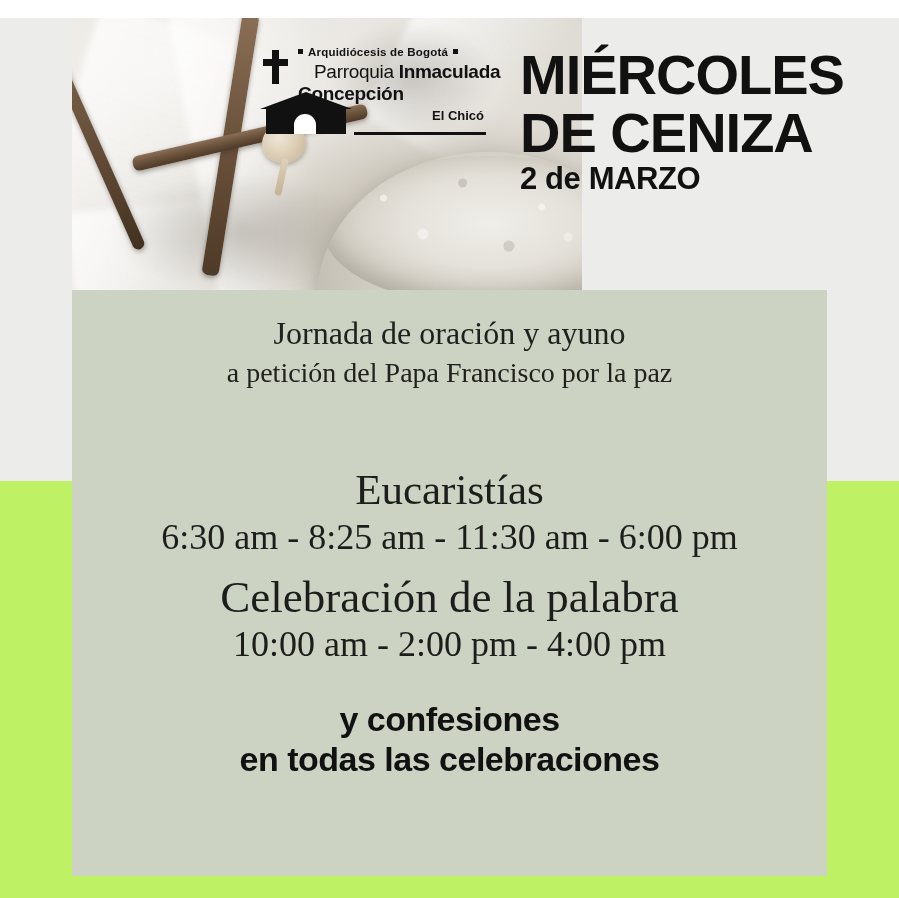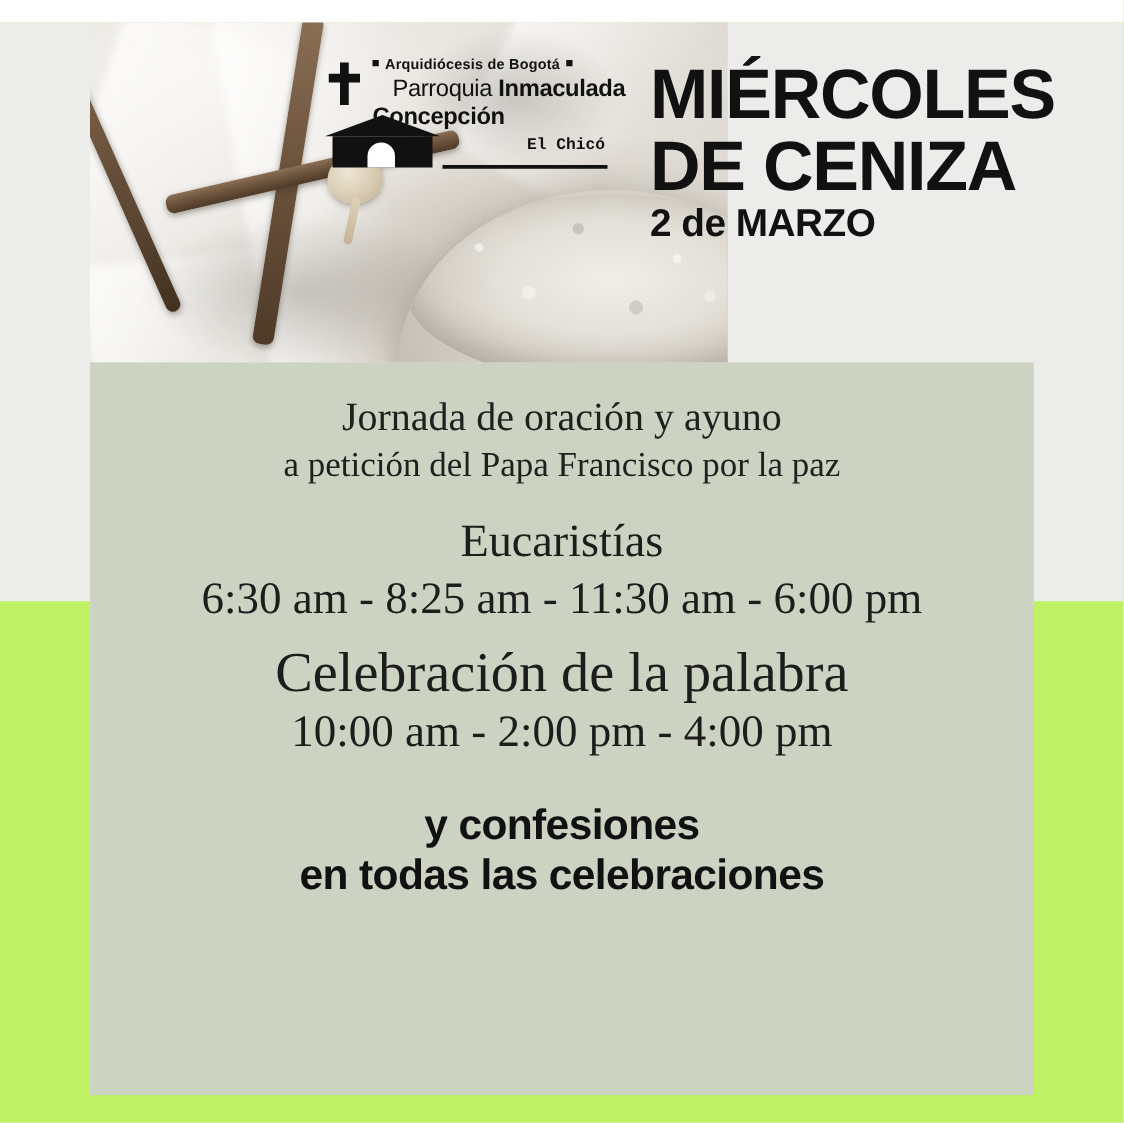"El Chicó" .logo-chico { font-family: Liberation Mono, monospace -> none }
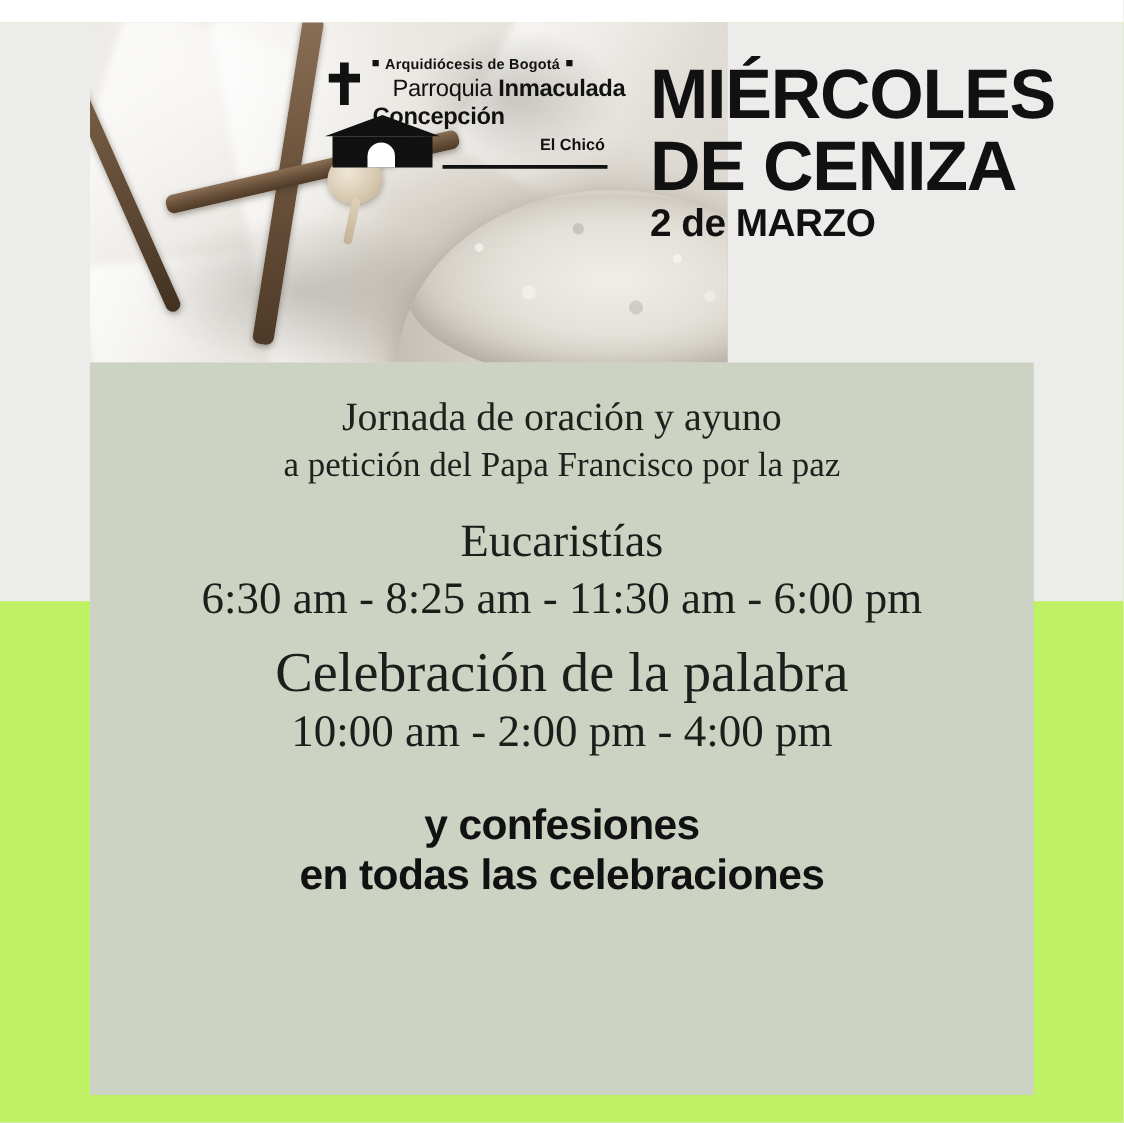"Eucaristías" .eucaristias { font-size: 37px -> 43px; margin-top: 23px -> 76px }
